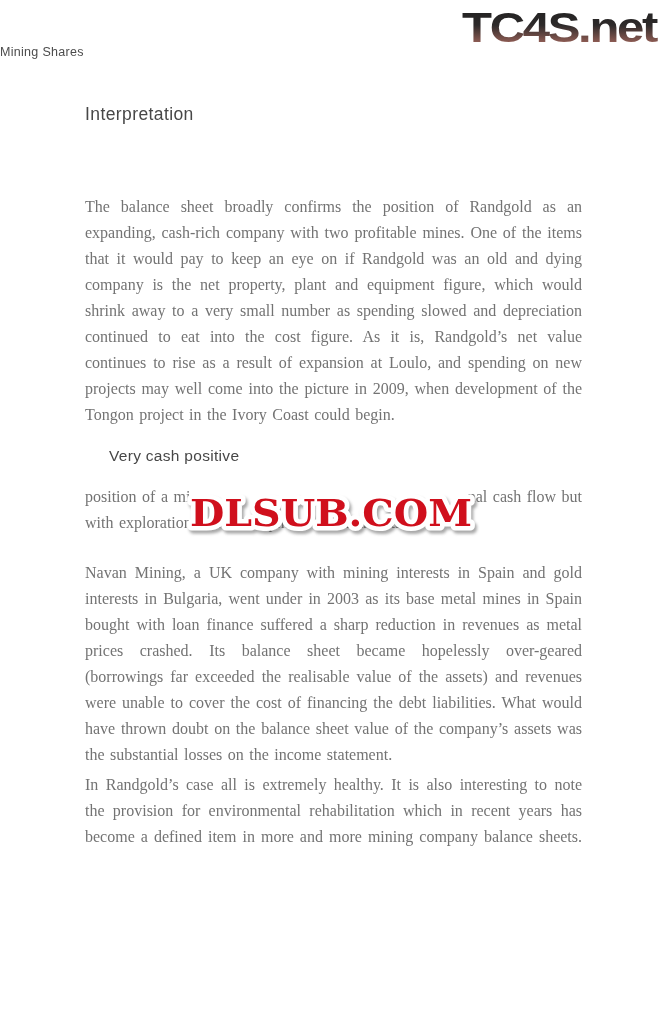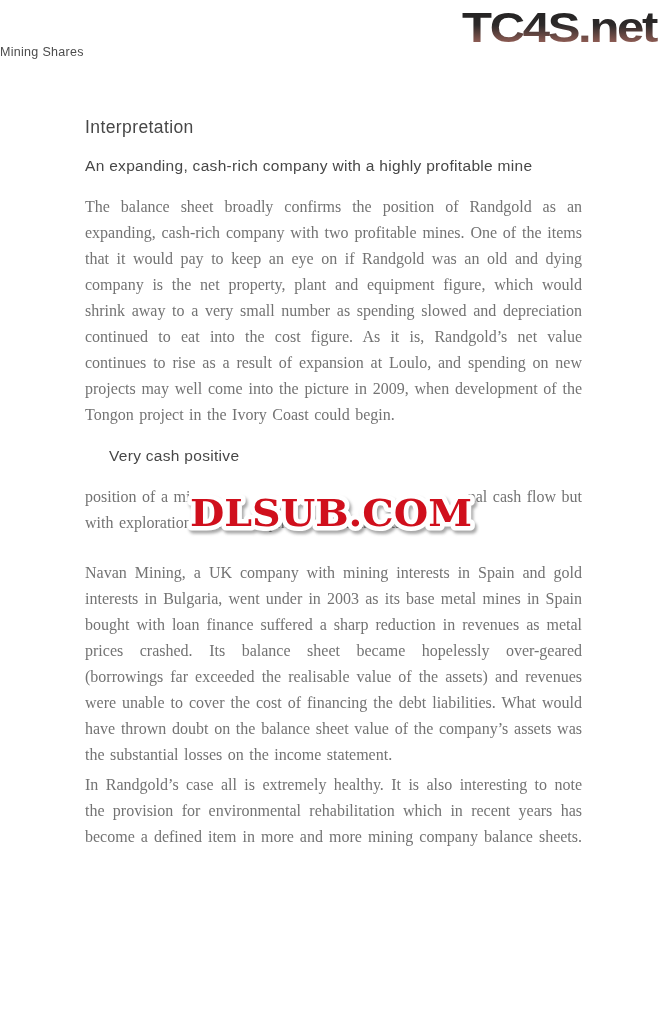"Interpretation" .doc-title { top: 117px -> 104px }
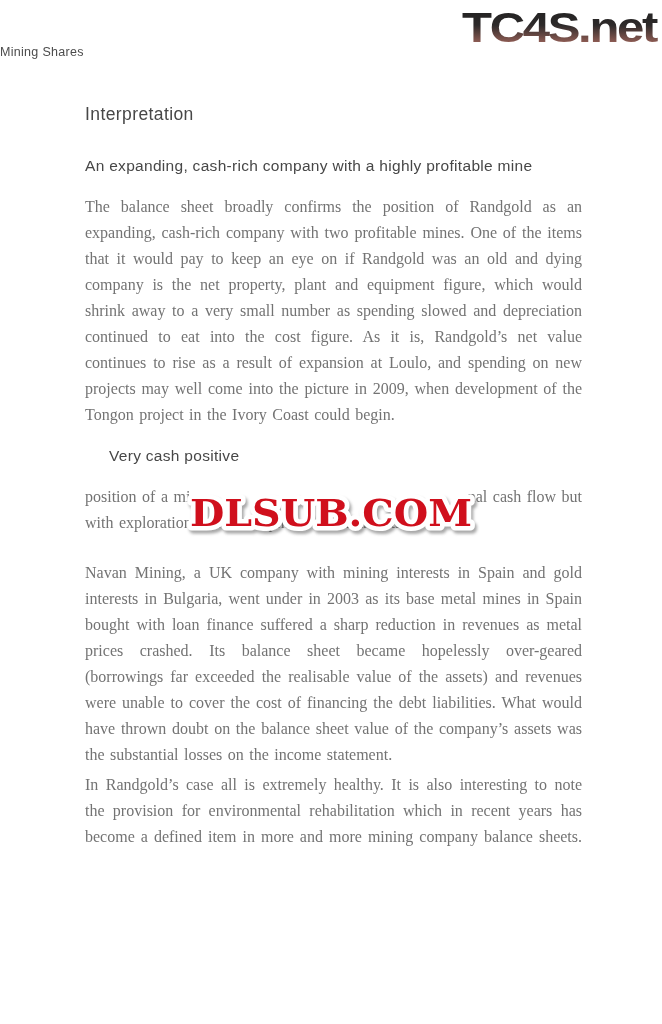"An expanding, cash-rich company with" div.section-heading { html: <div>An expanding, cash-rich company with a highly profitable mine</div> -> none }
